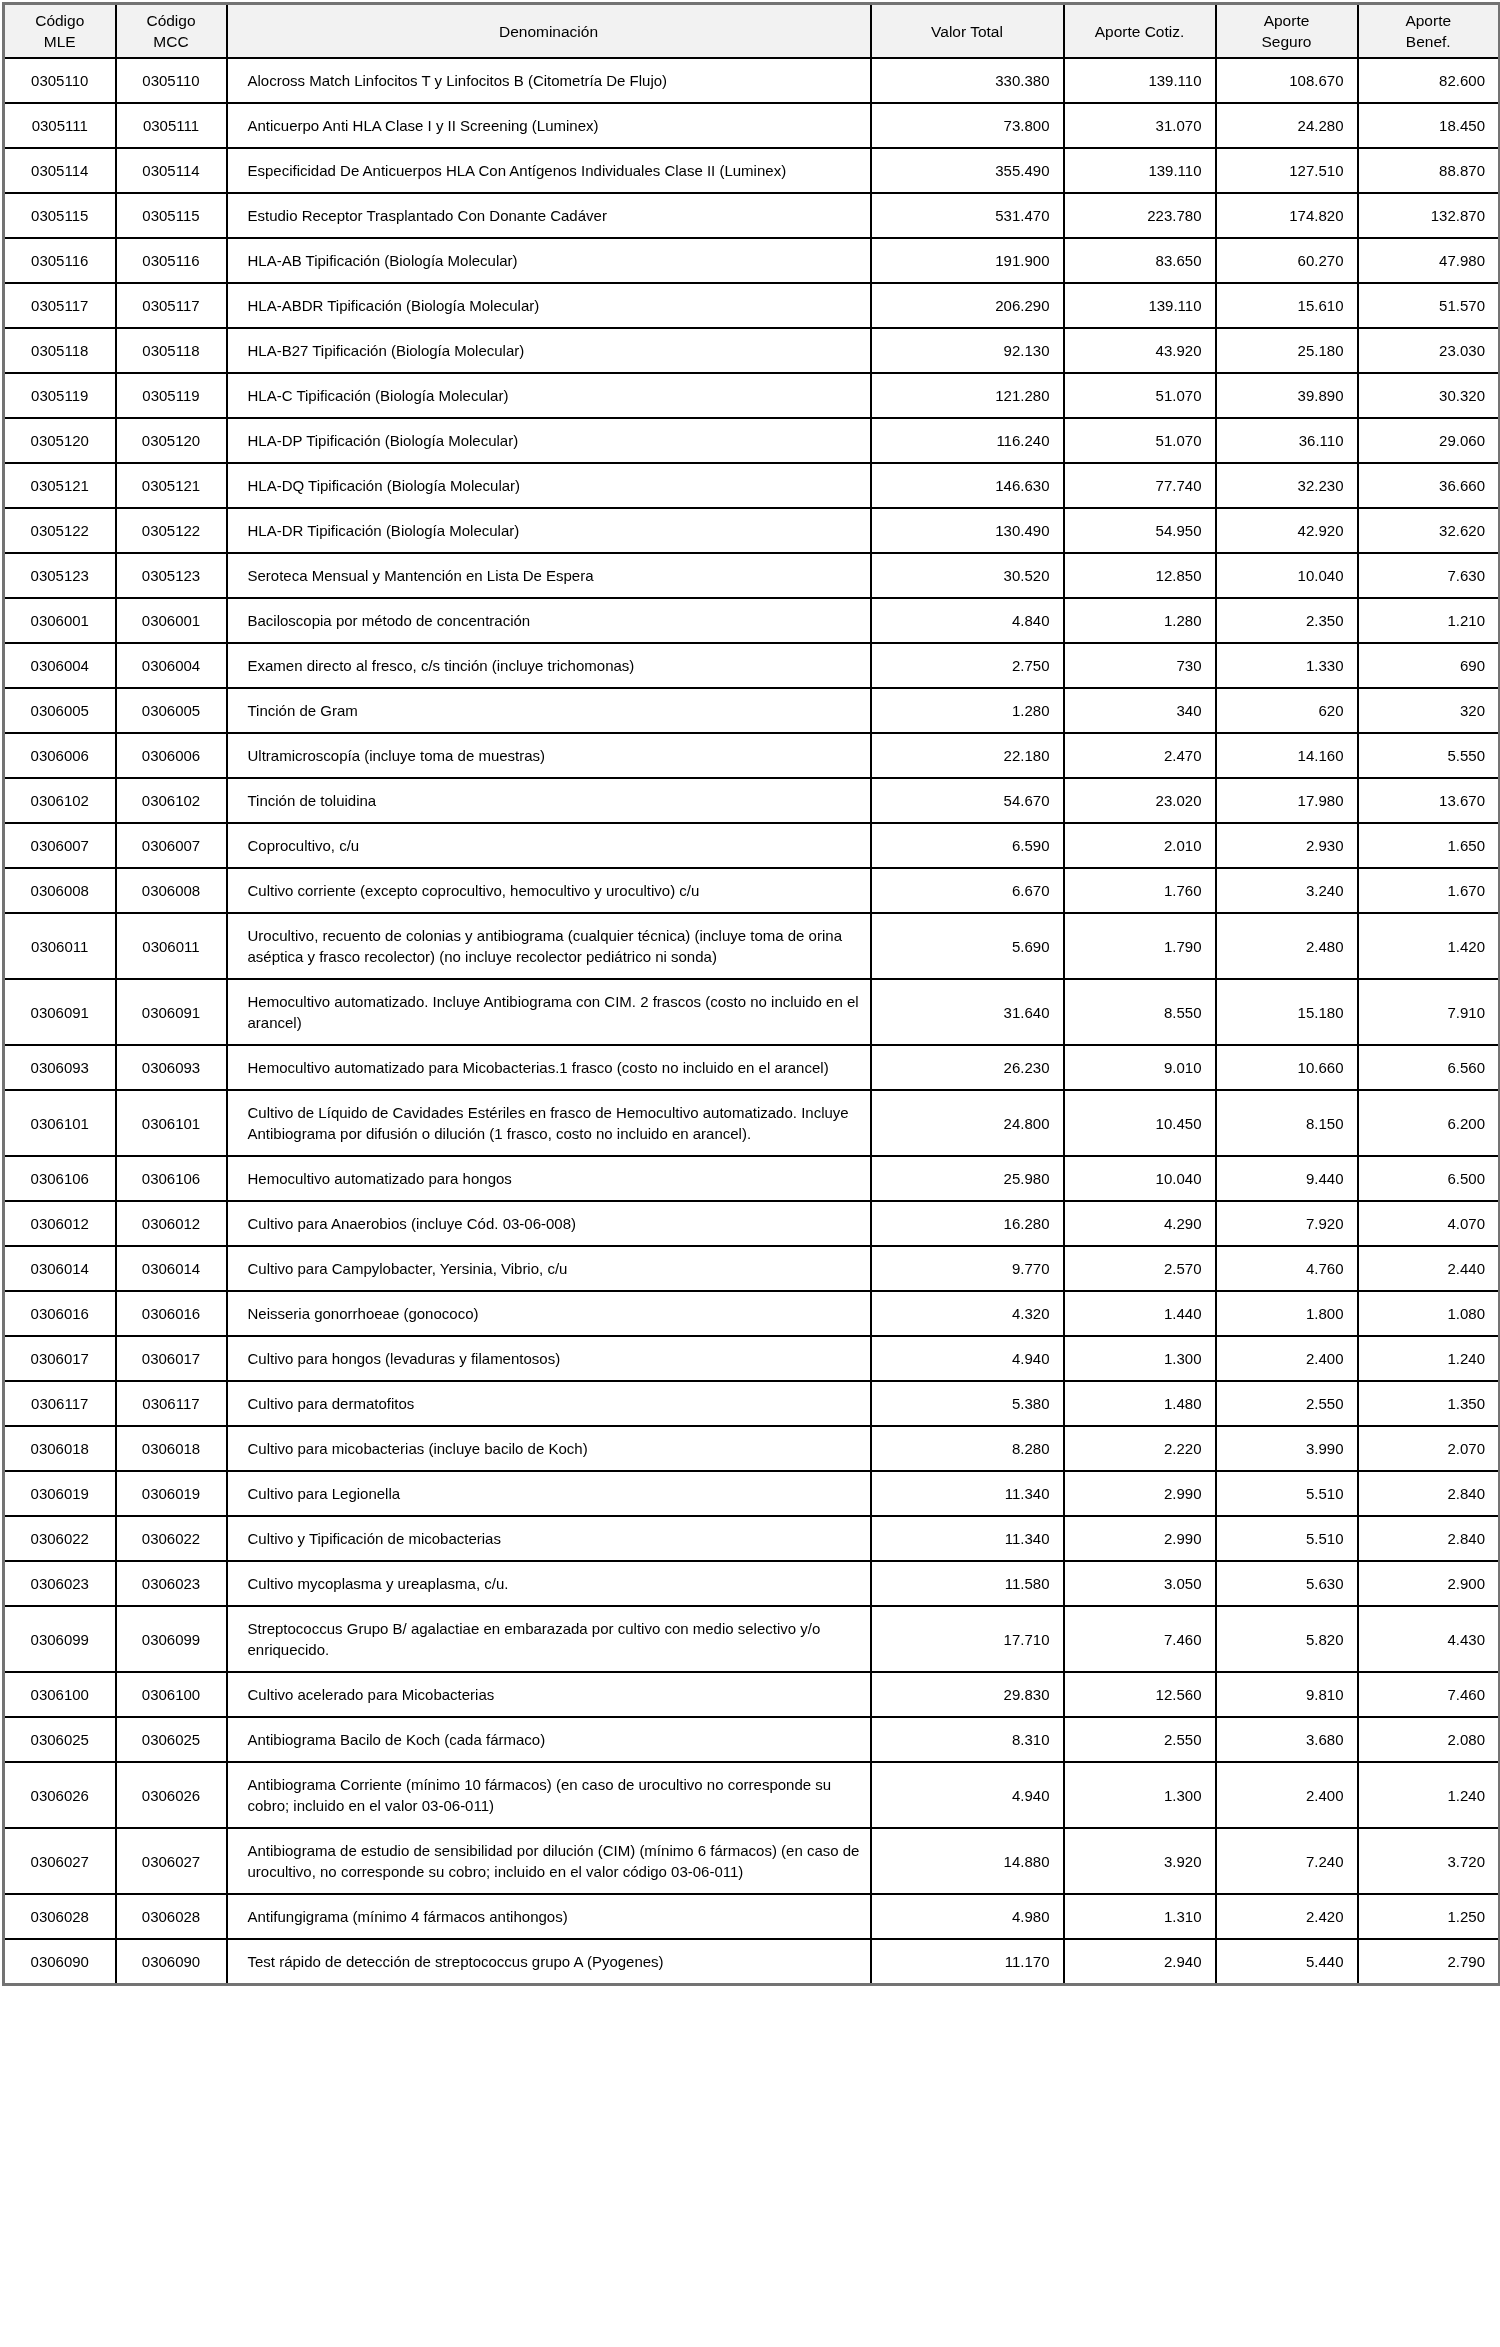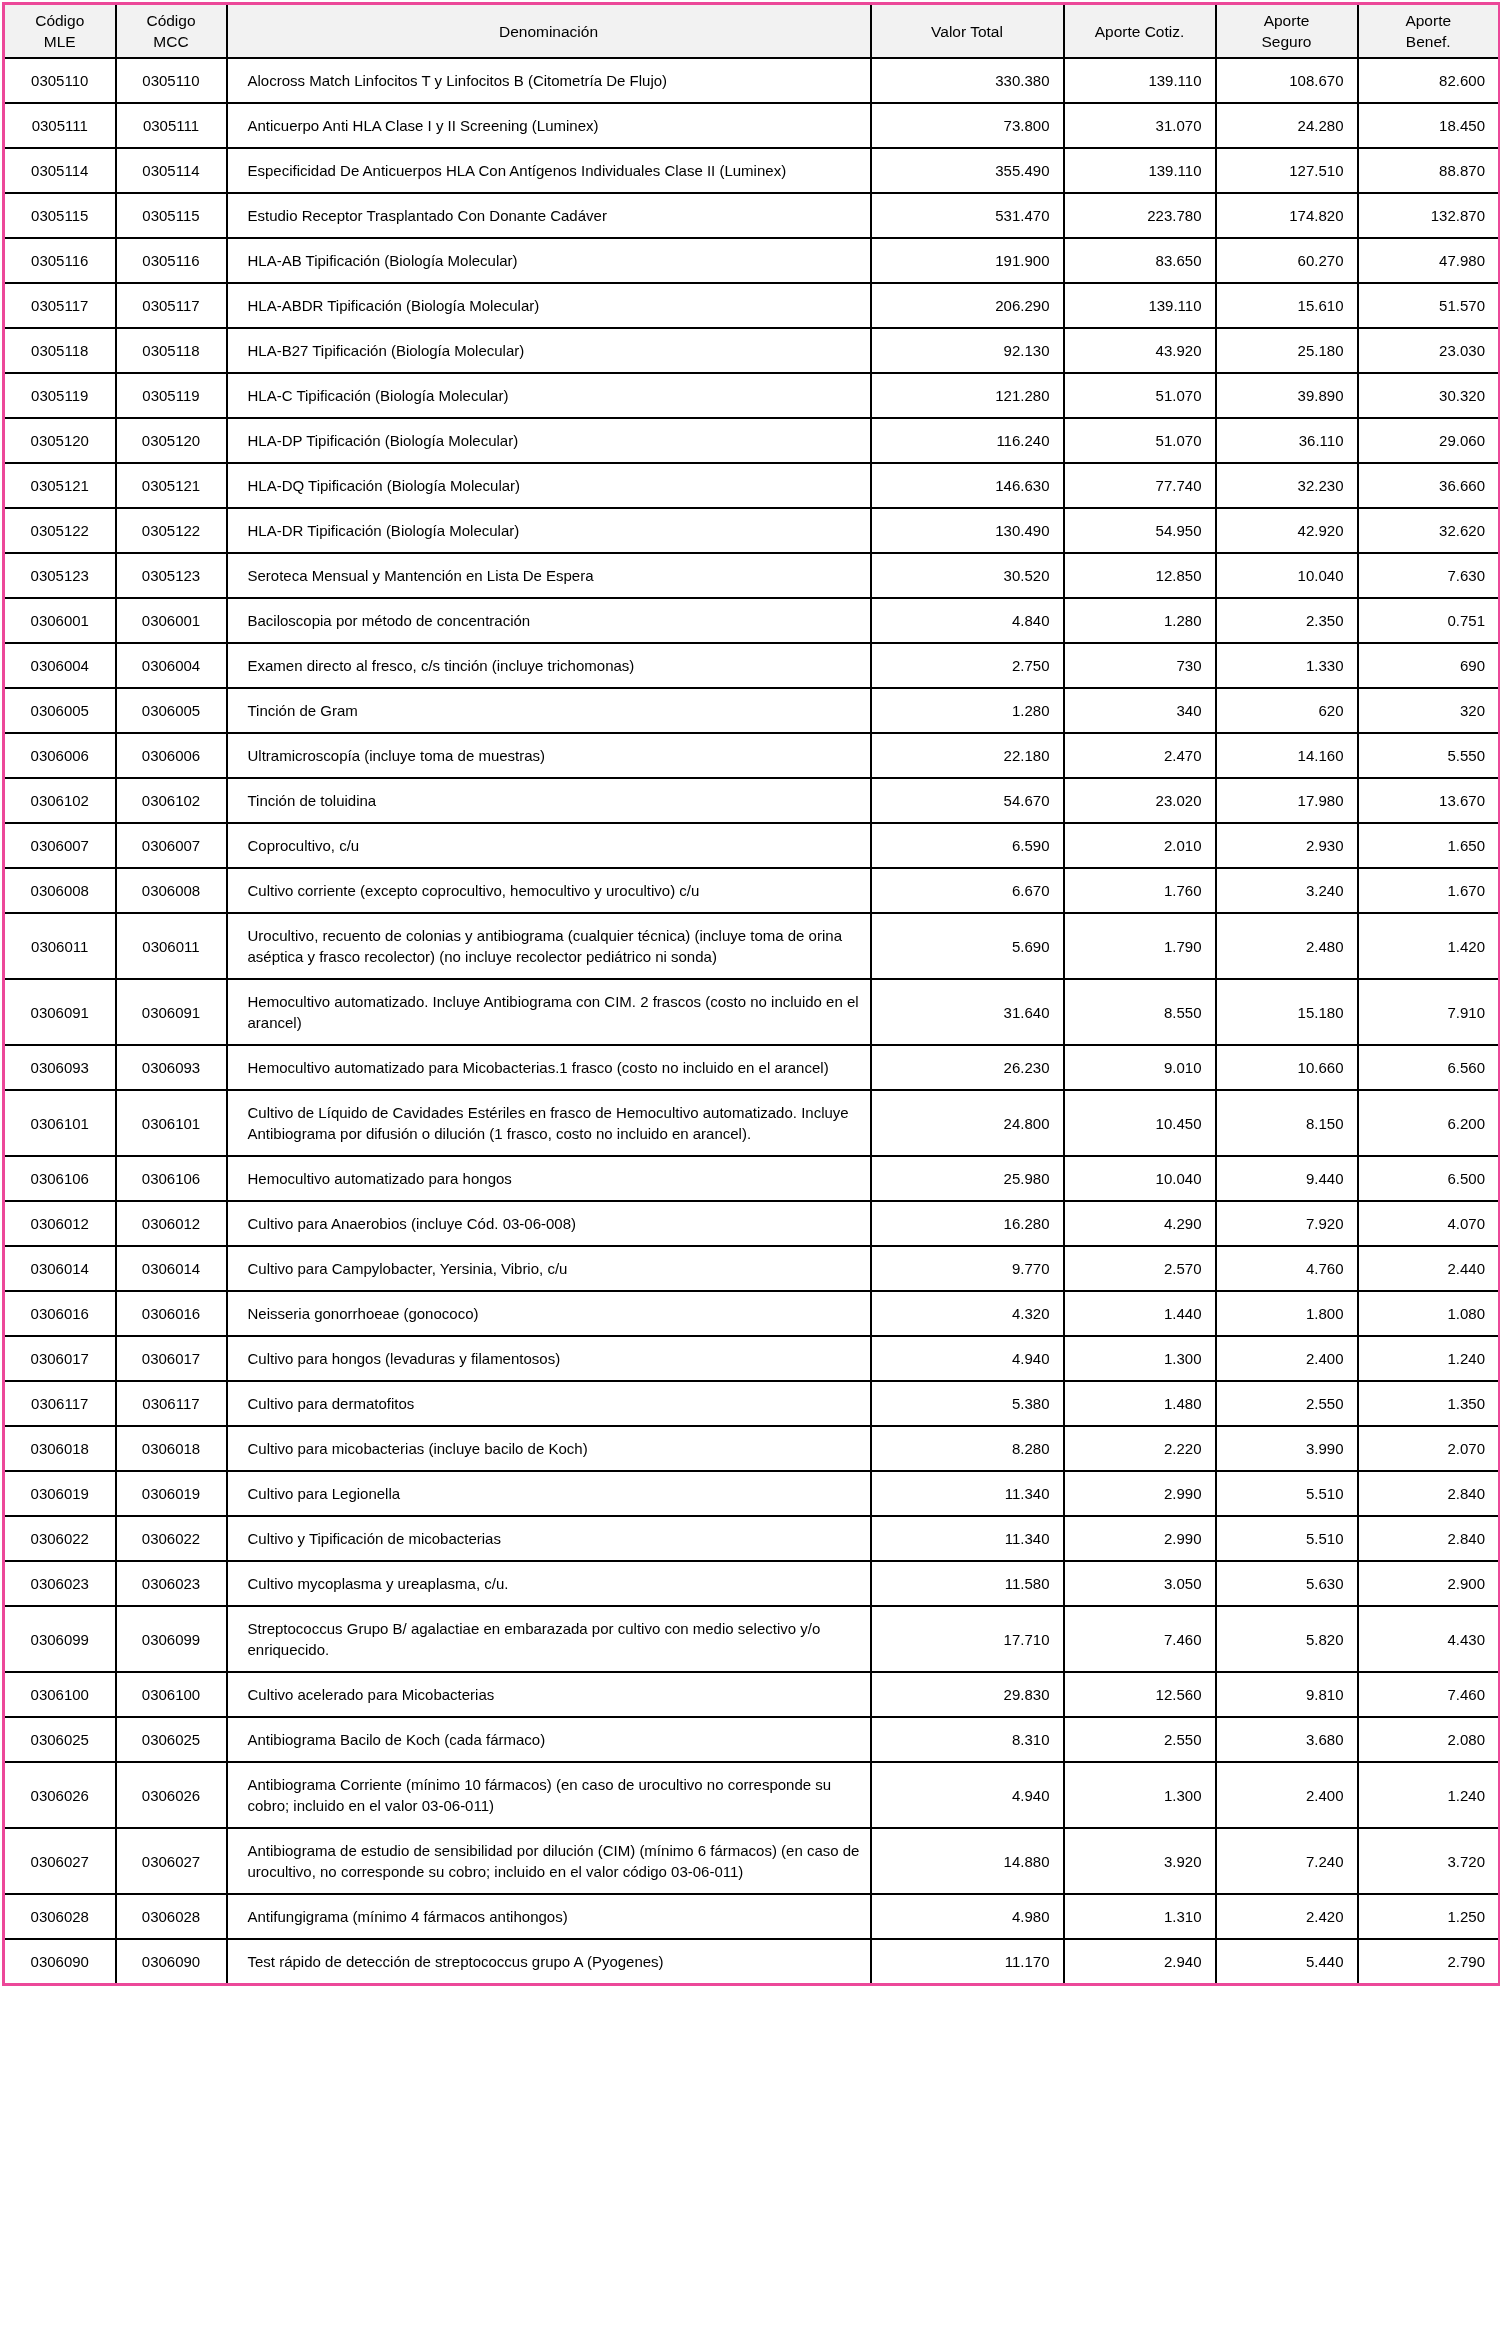"Código" table.arancel { border: 3px solid #ec4899 -> 3px solid #737373 }
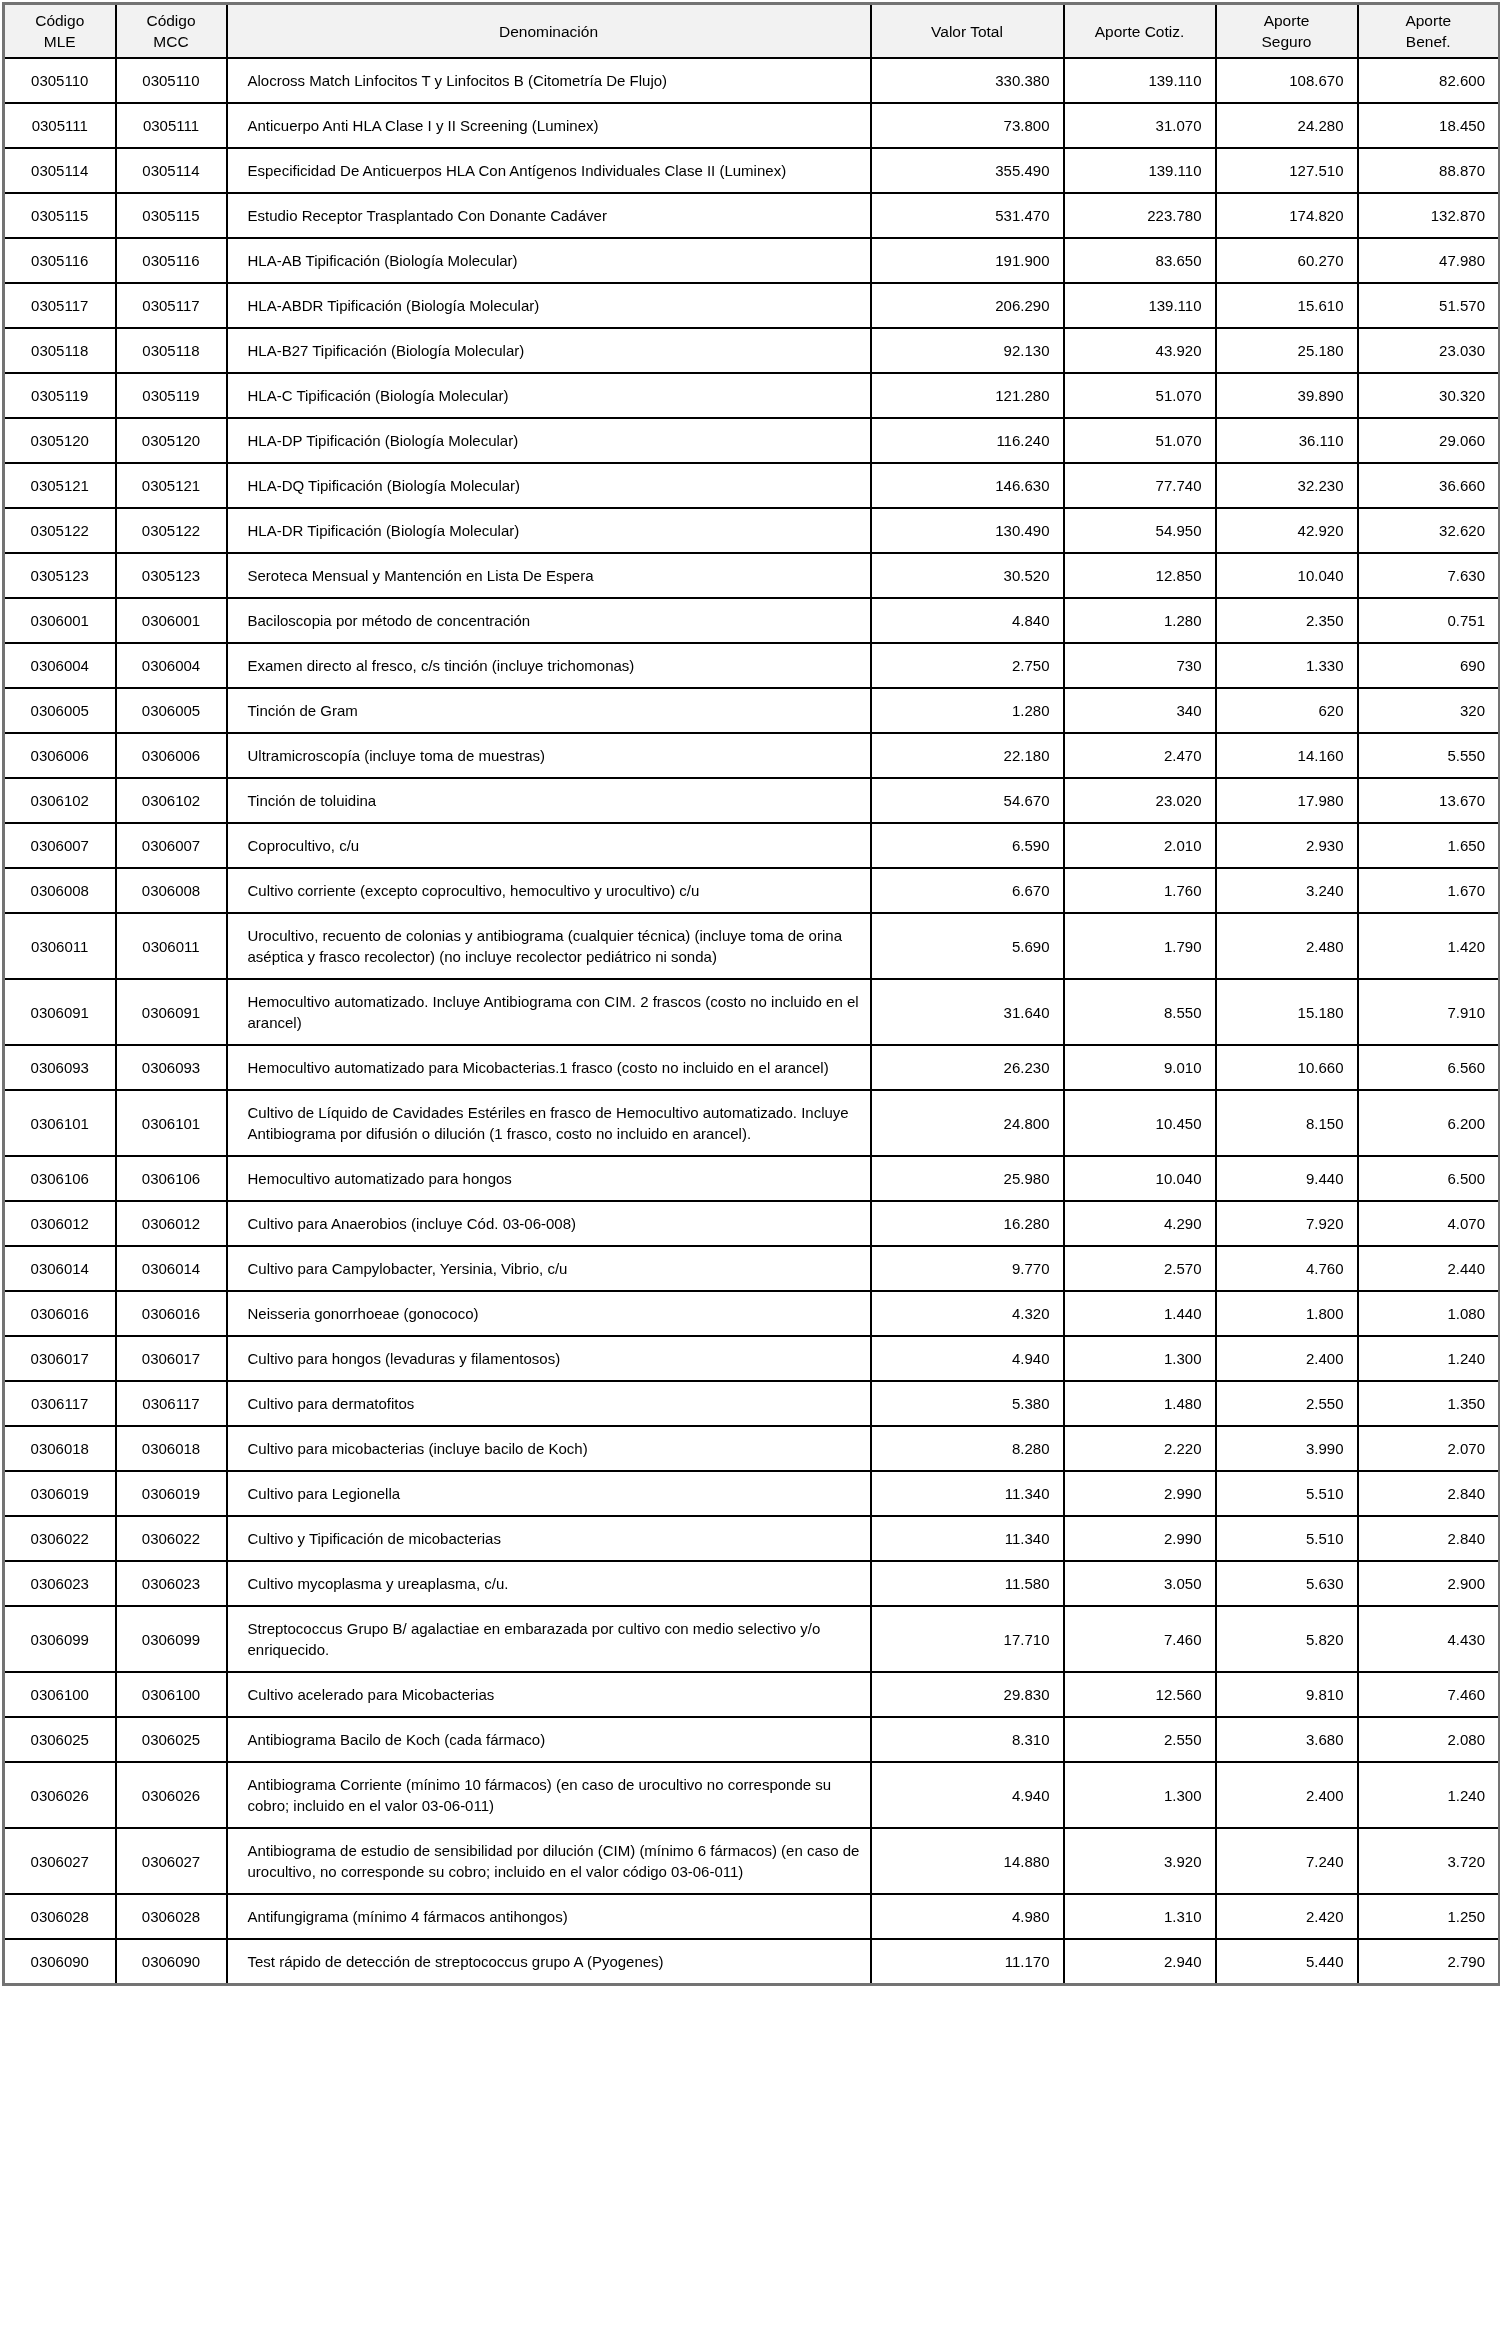"0.751" td.c-num { text: 0.751 -> 1.210 }
